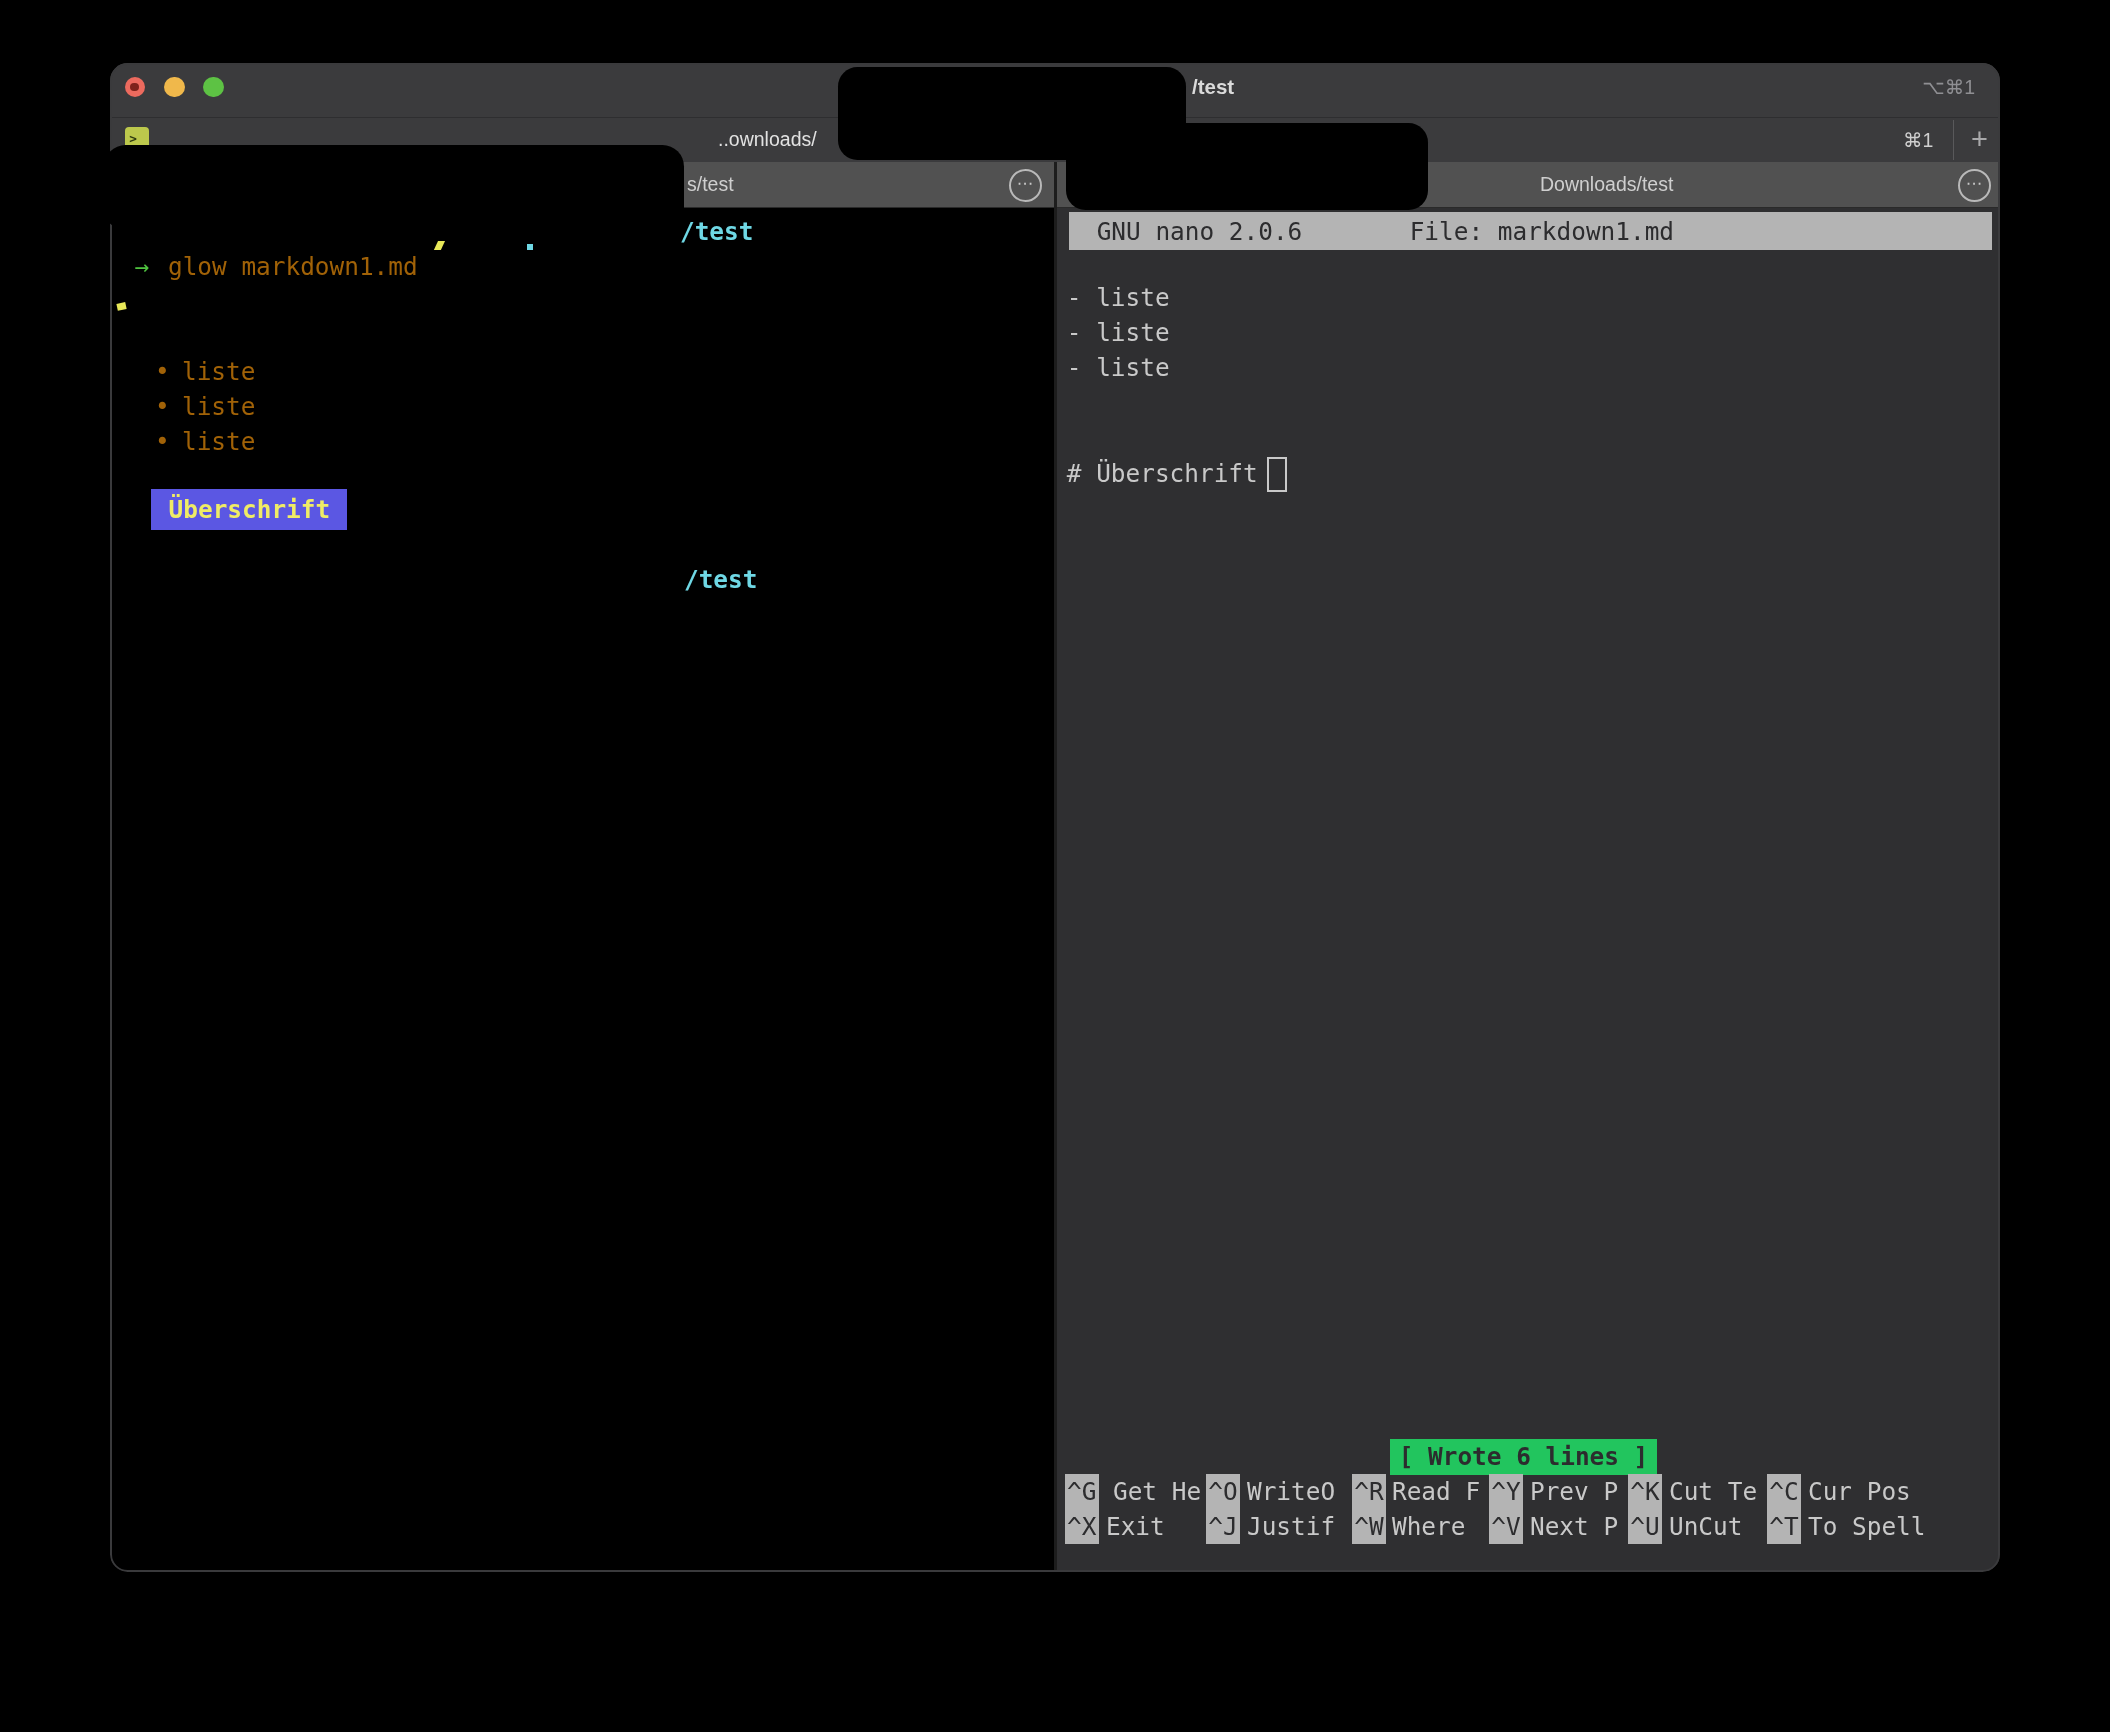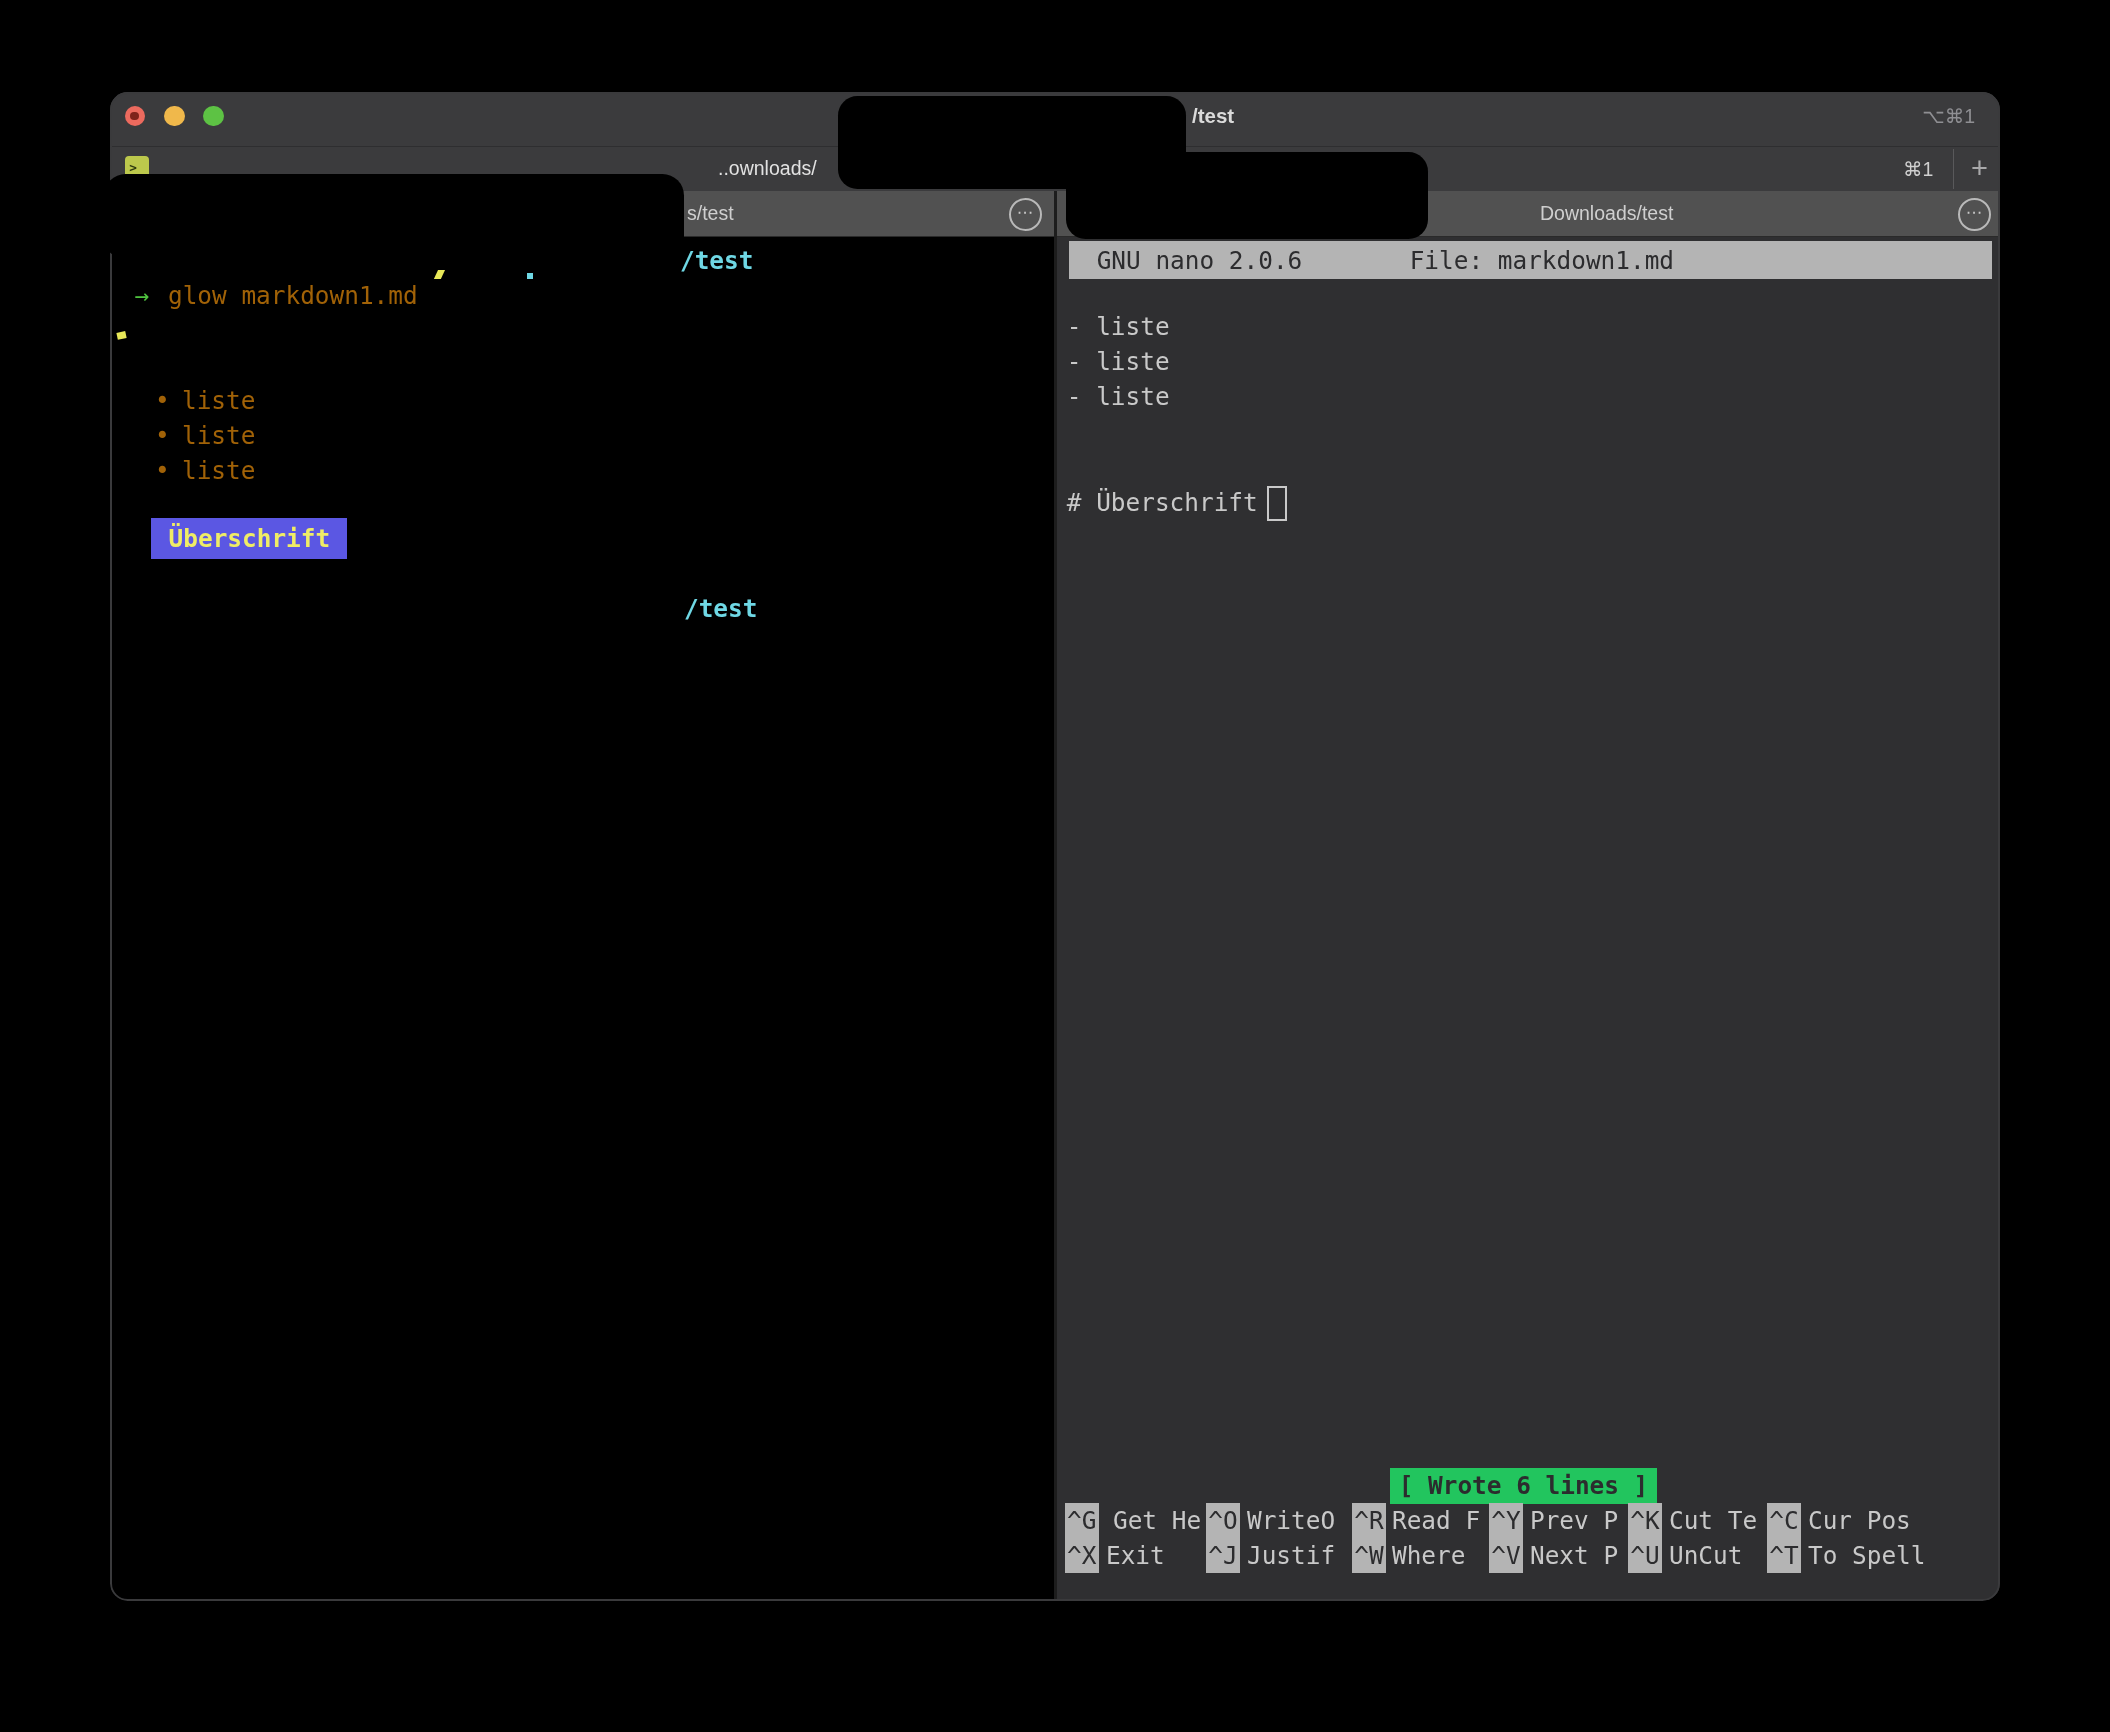"/test" .window { top: 92px -> 63px }
